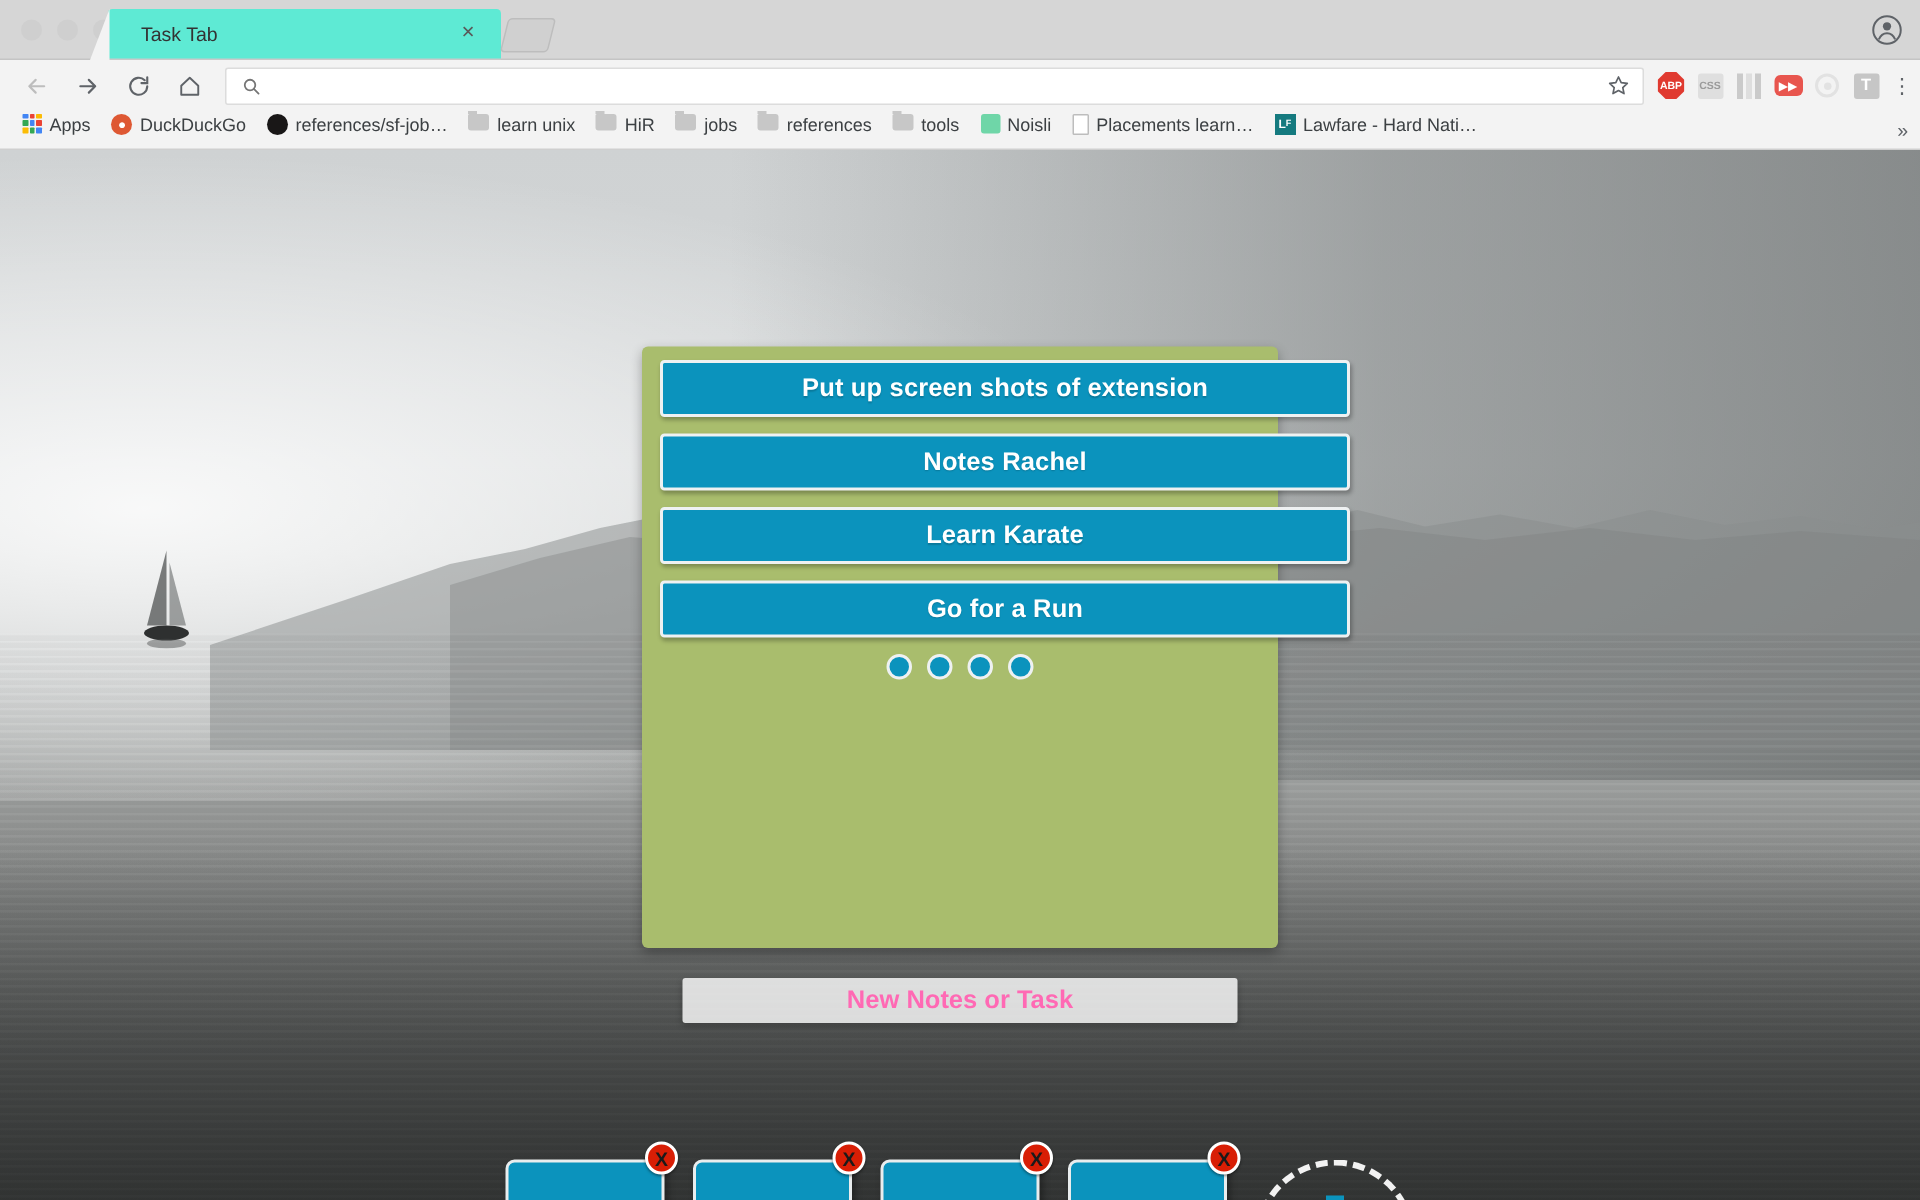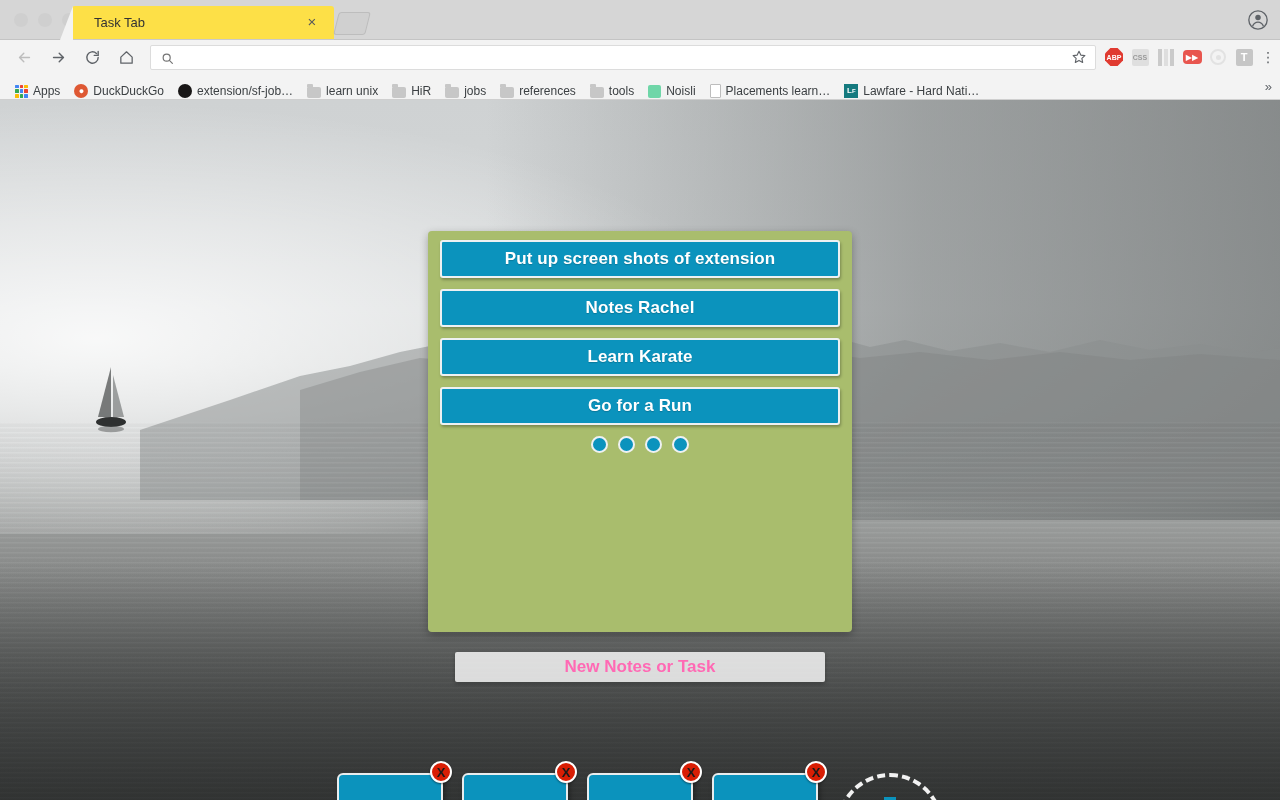"Task Tab" .tab { background: #fde047 -> #5eead4 }
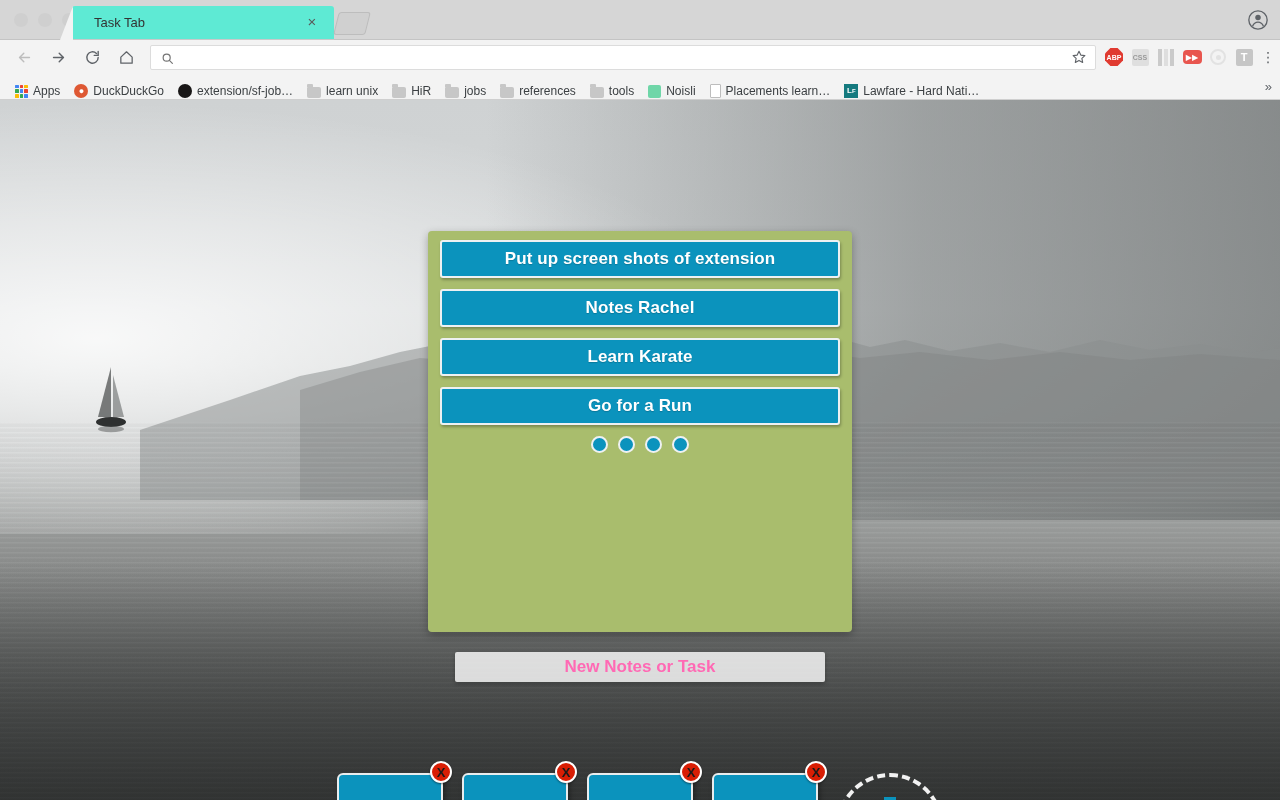"Apps" .bm { align-items: flex-end -> flex-start }
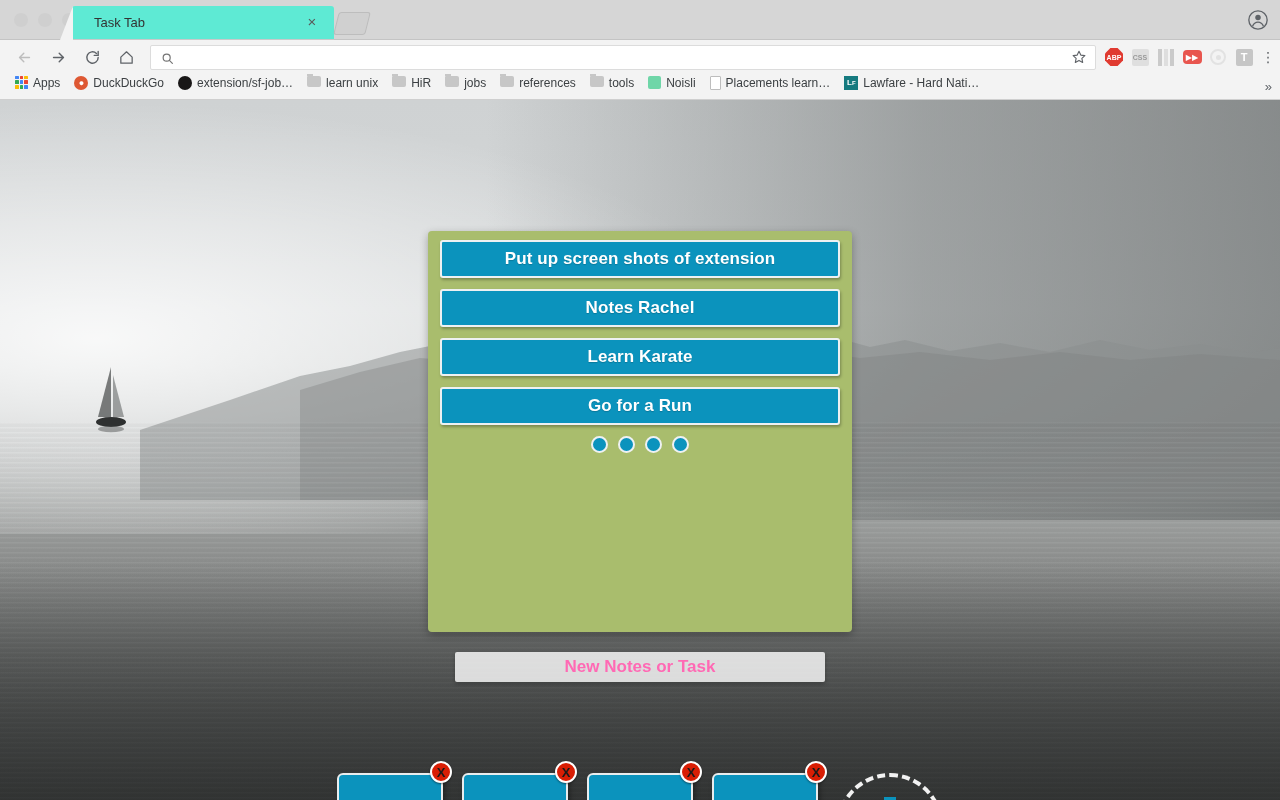"extension/sf-job…" span.bm-label { text: extension/sf-job -> references/sf-job }
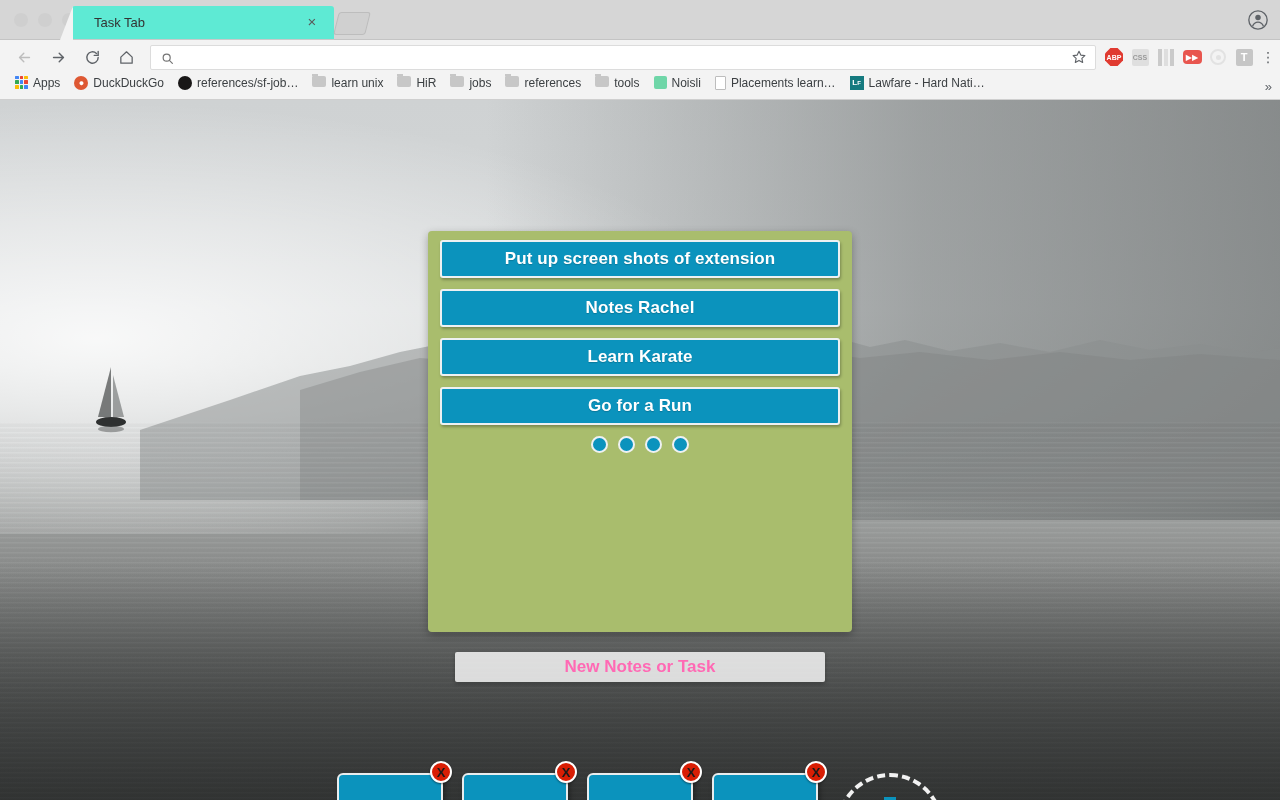"Put up screen shots of" .task-item { width: 400px -> 460px }
